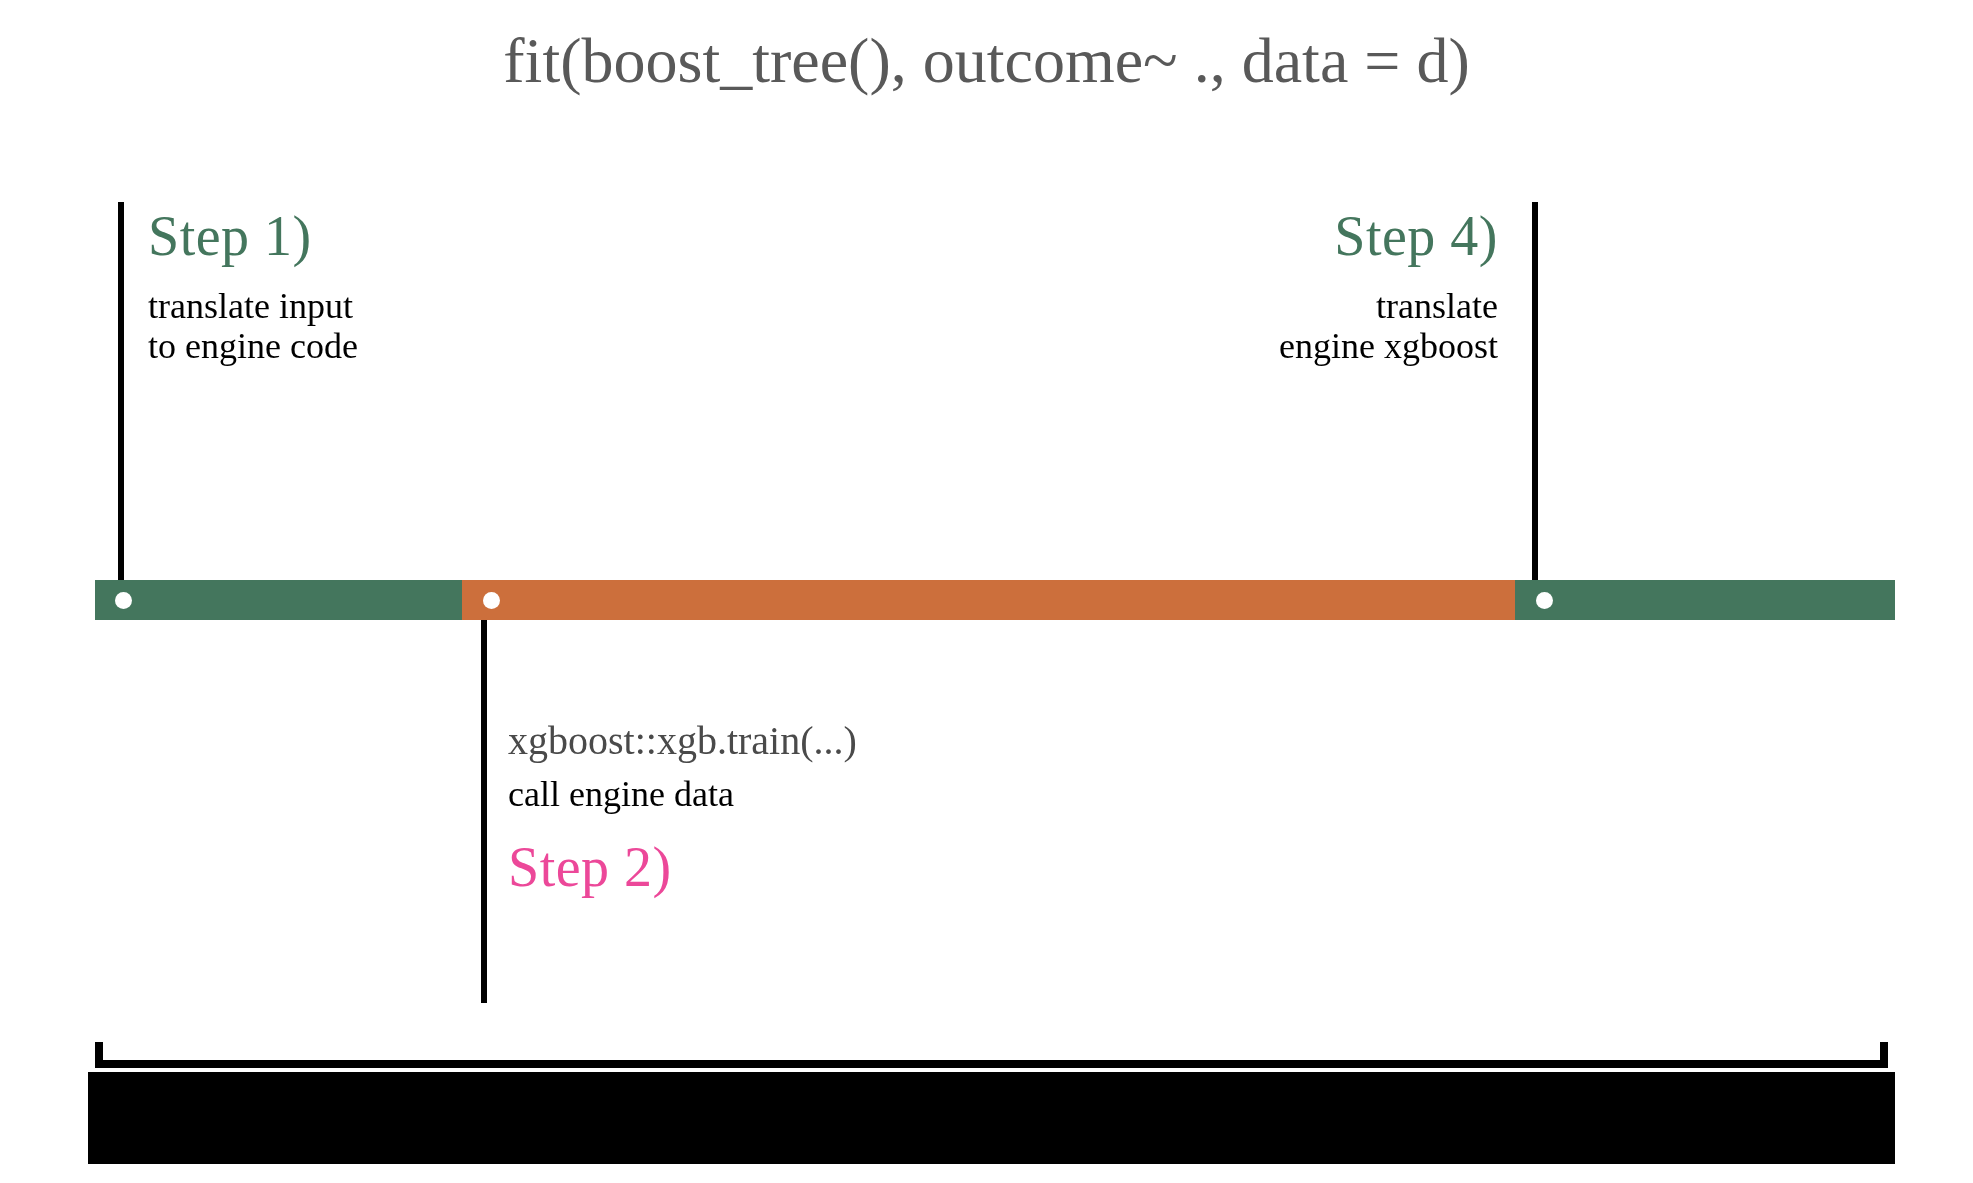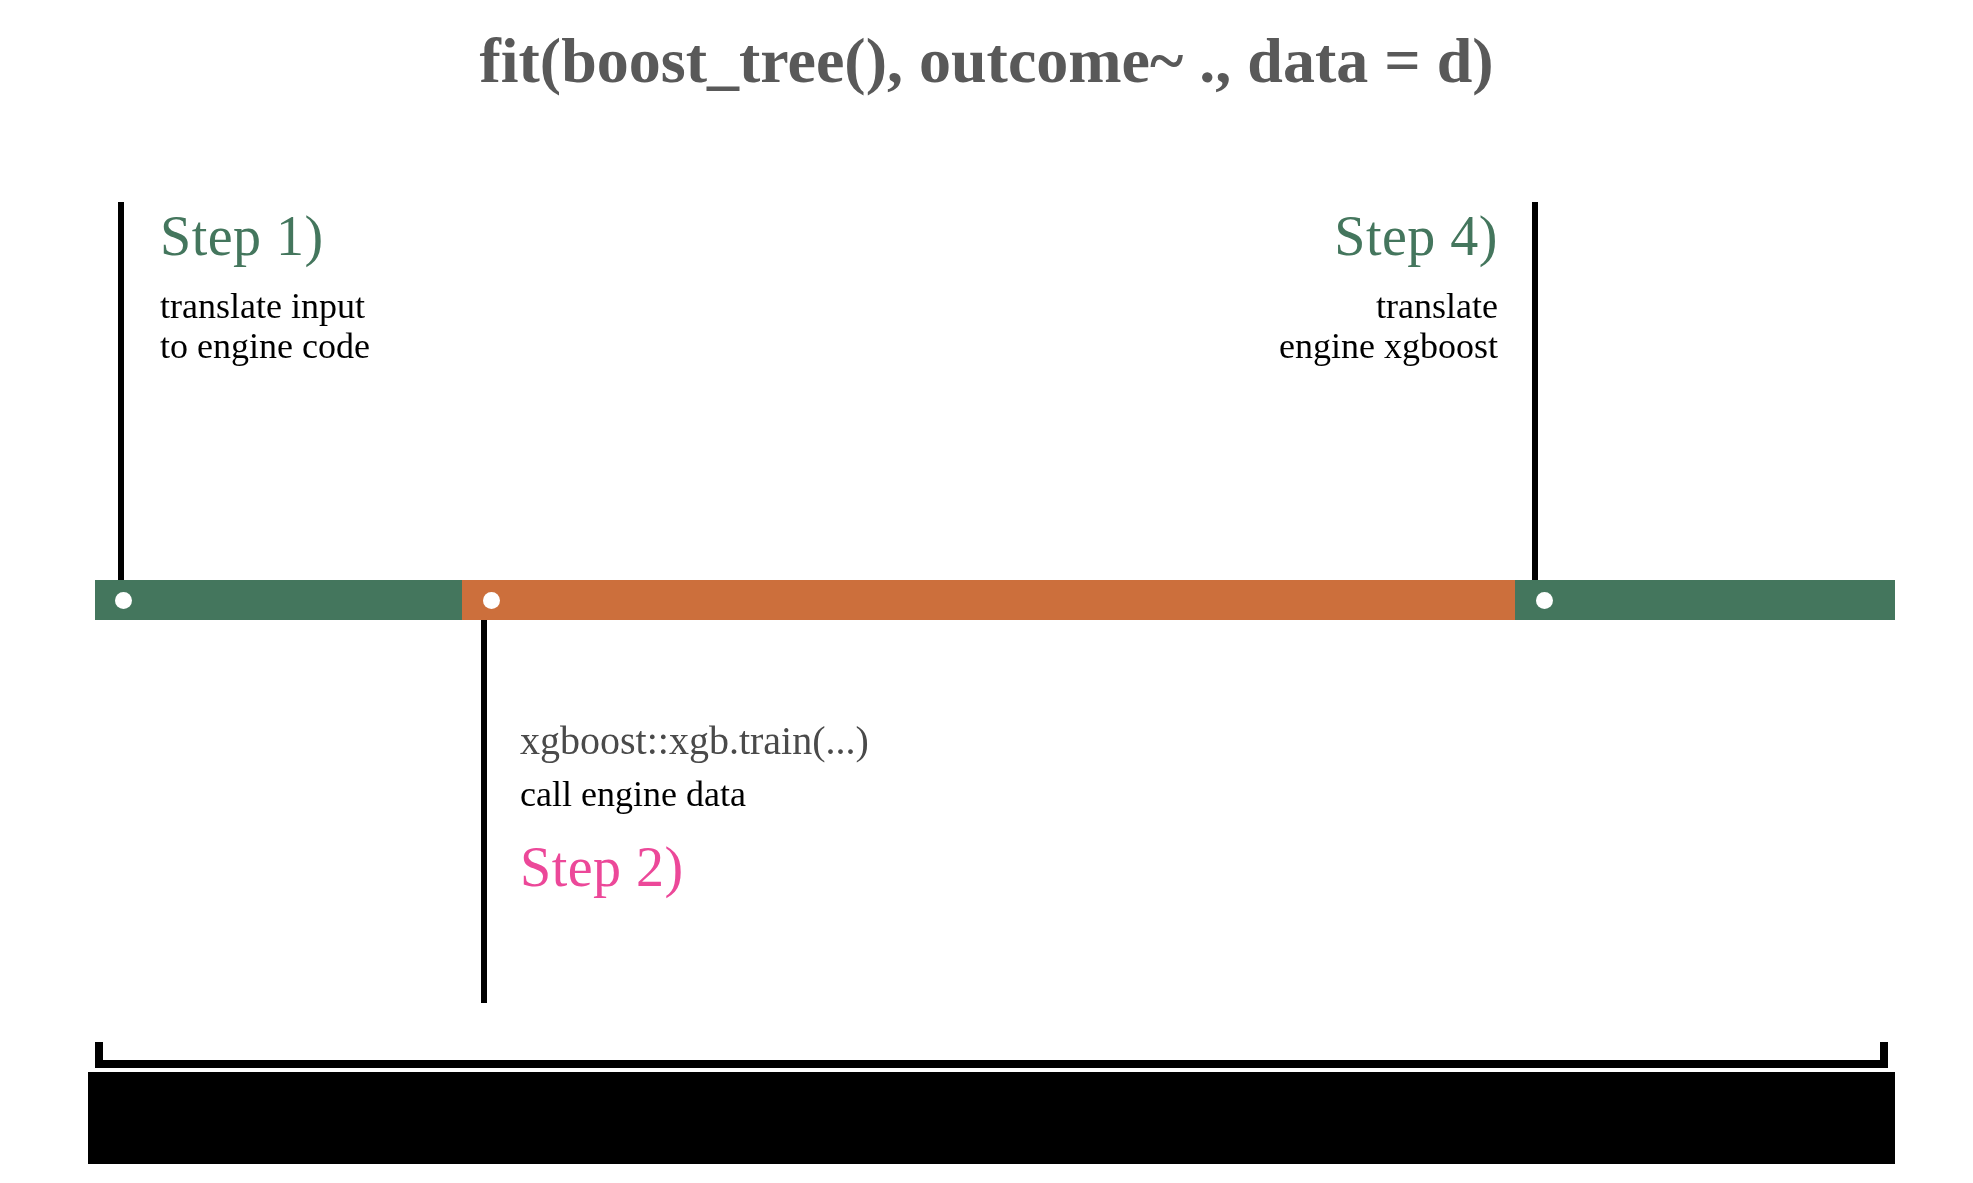"fit(boost_tree(), outcome~ ., data =" #title { font-weight: bold -> none }
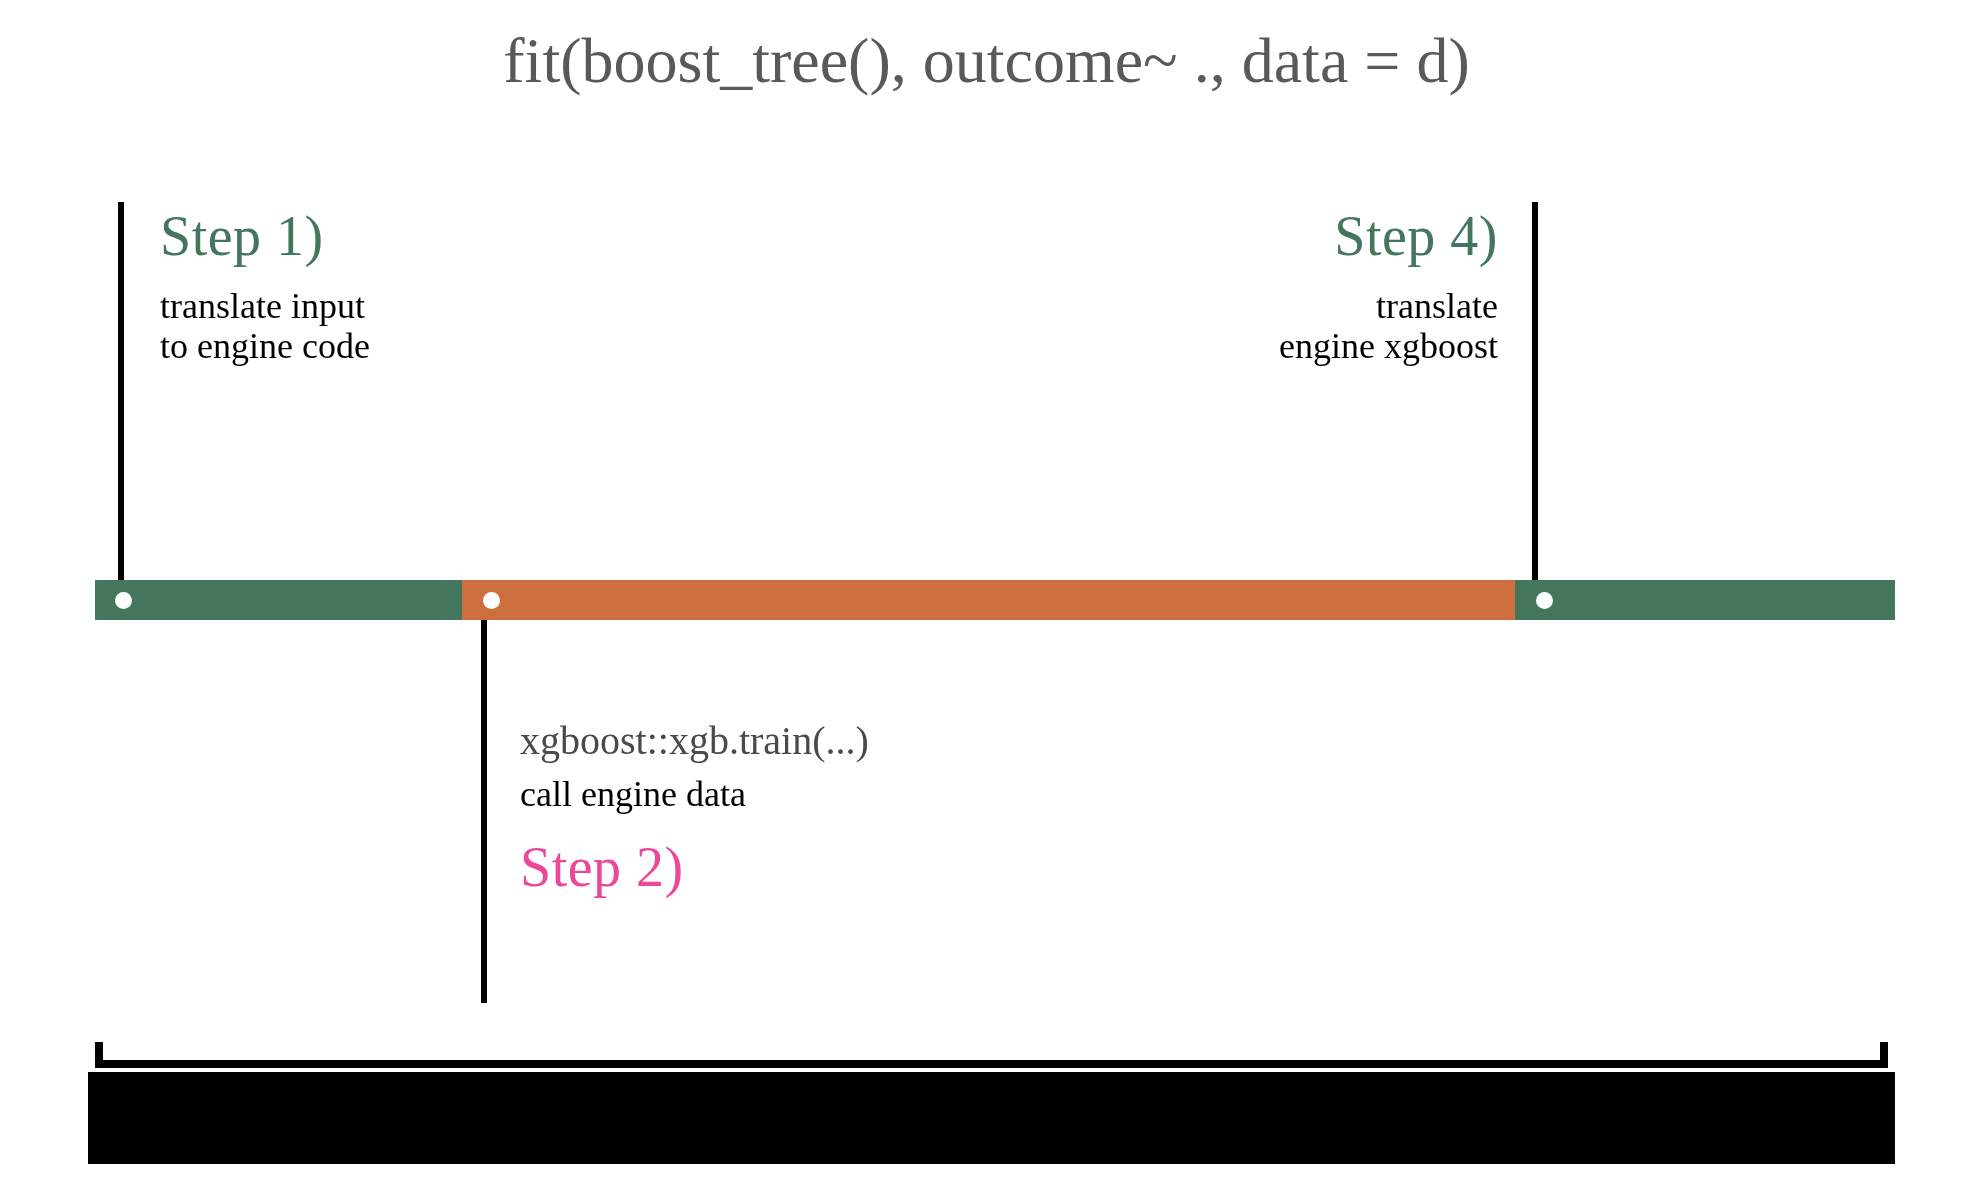"Step 1)" #block-step1 { left: 160px -> 148px }
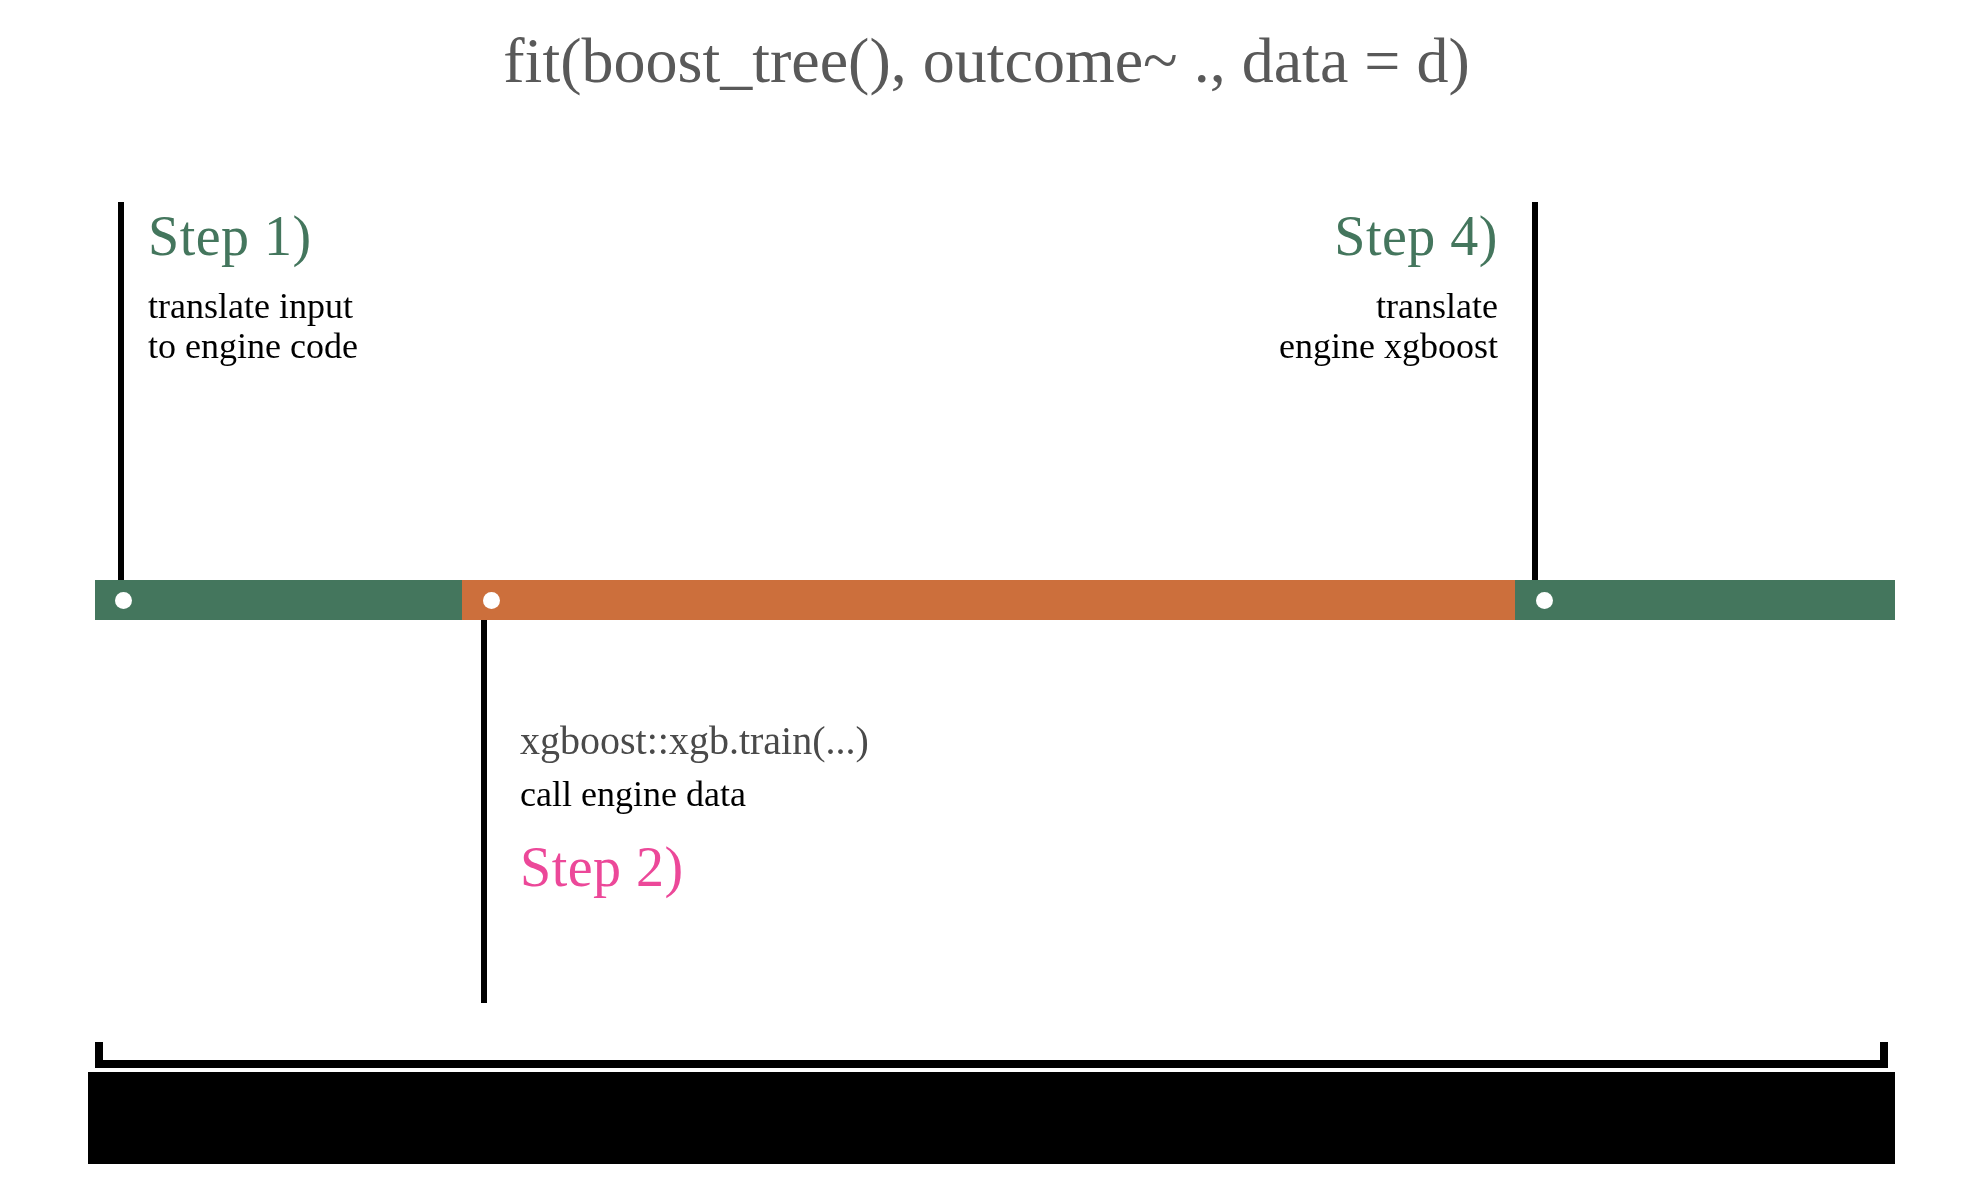"xgboost::xgb.train(...)" #block-step2 { left: 520px -> 508px }
